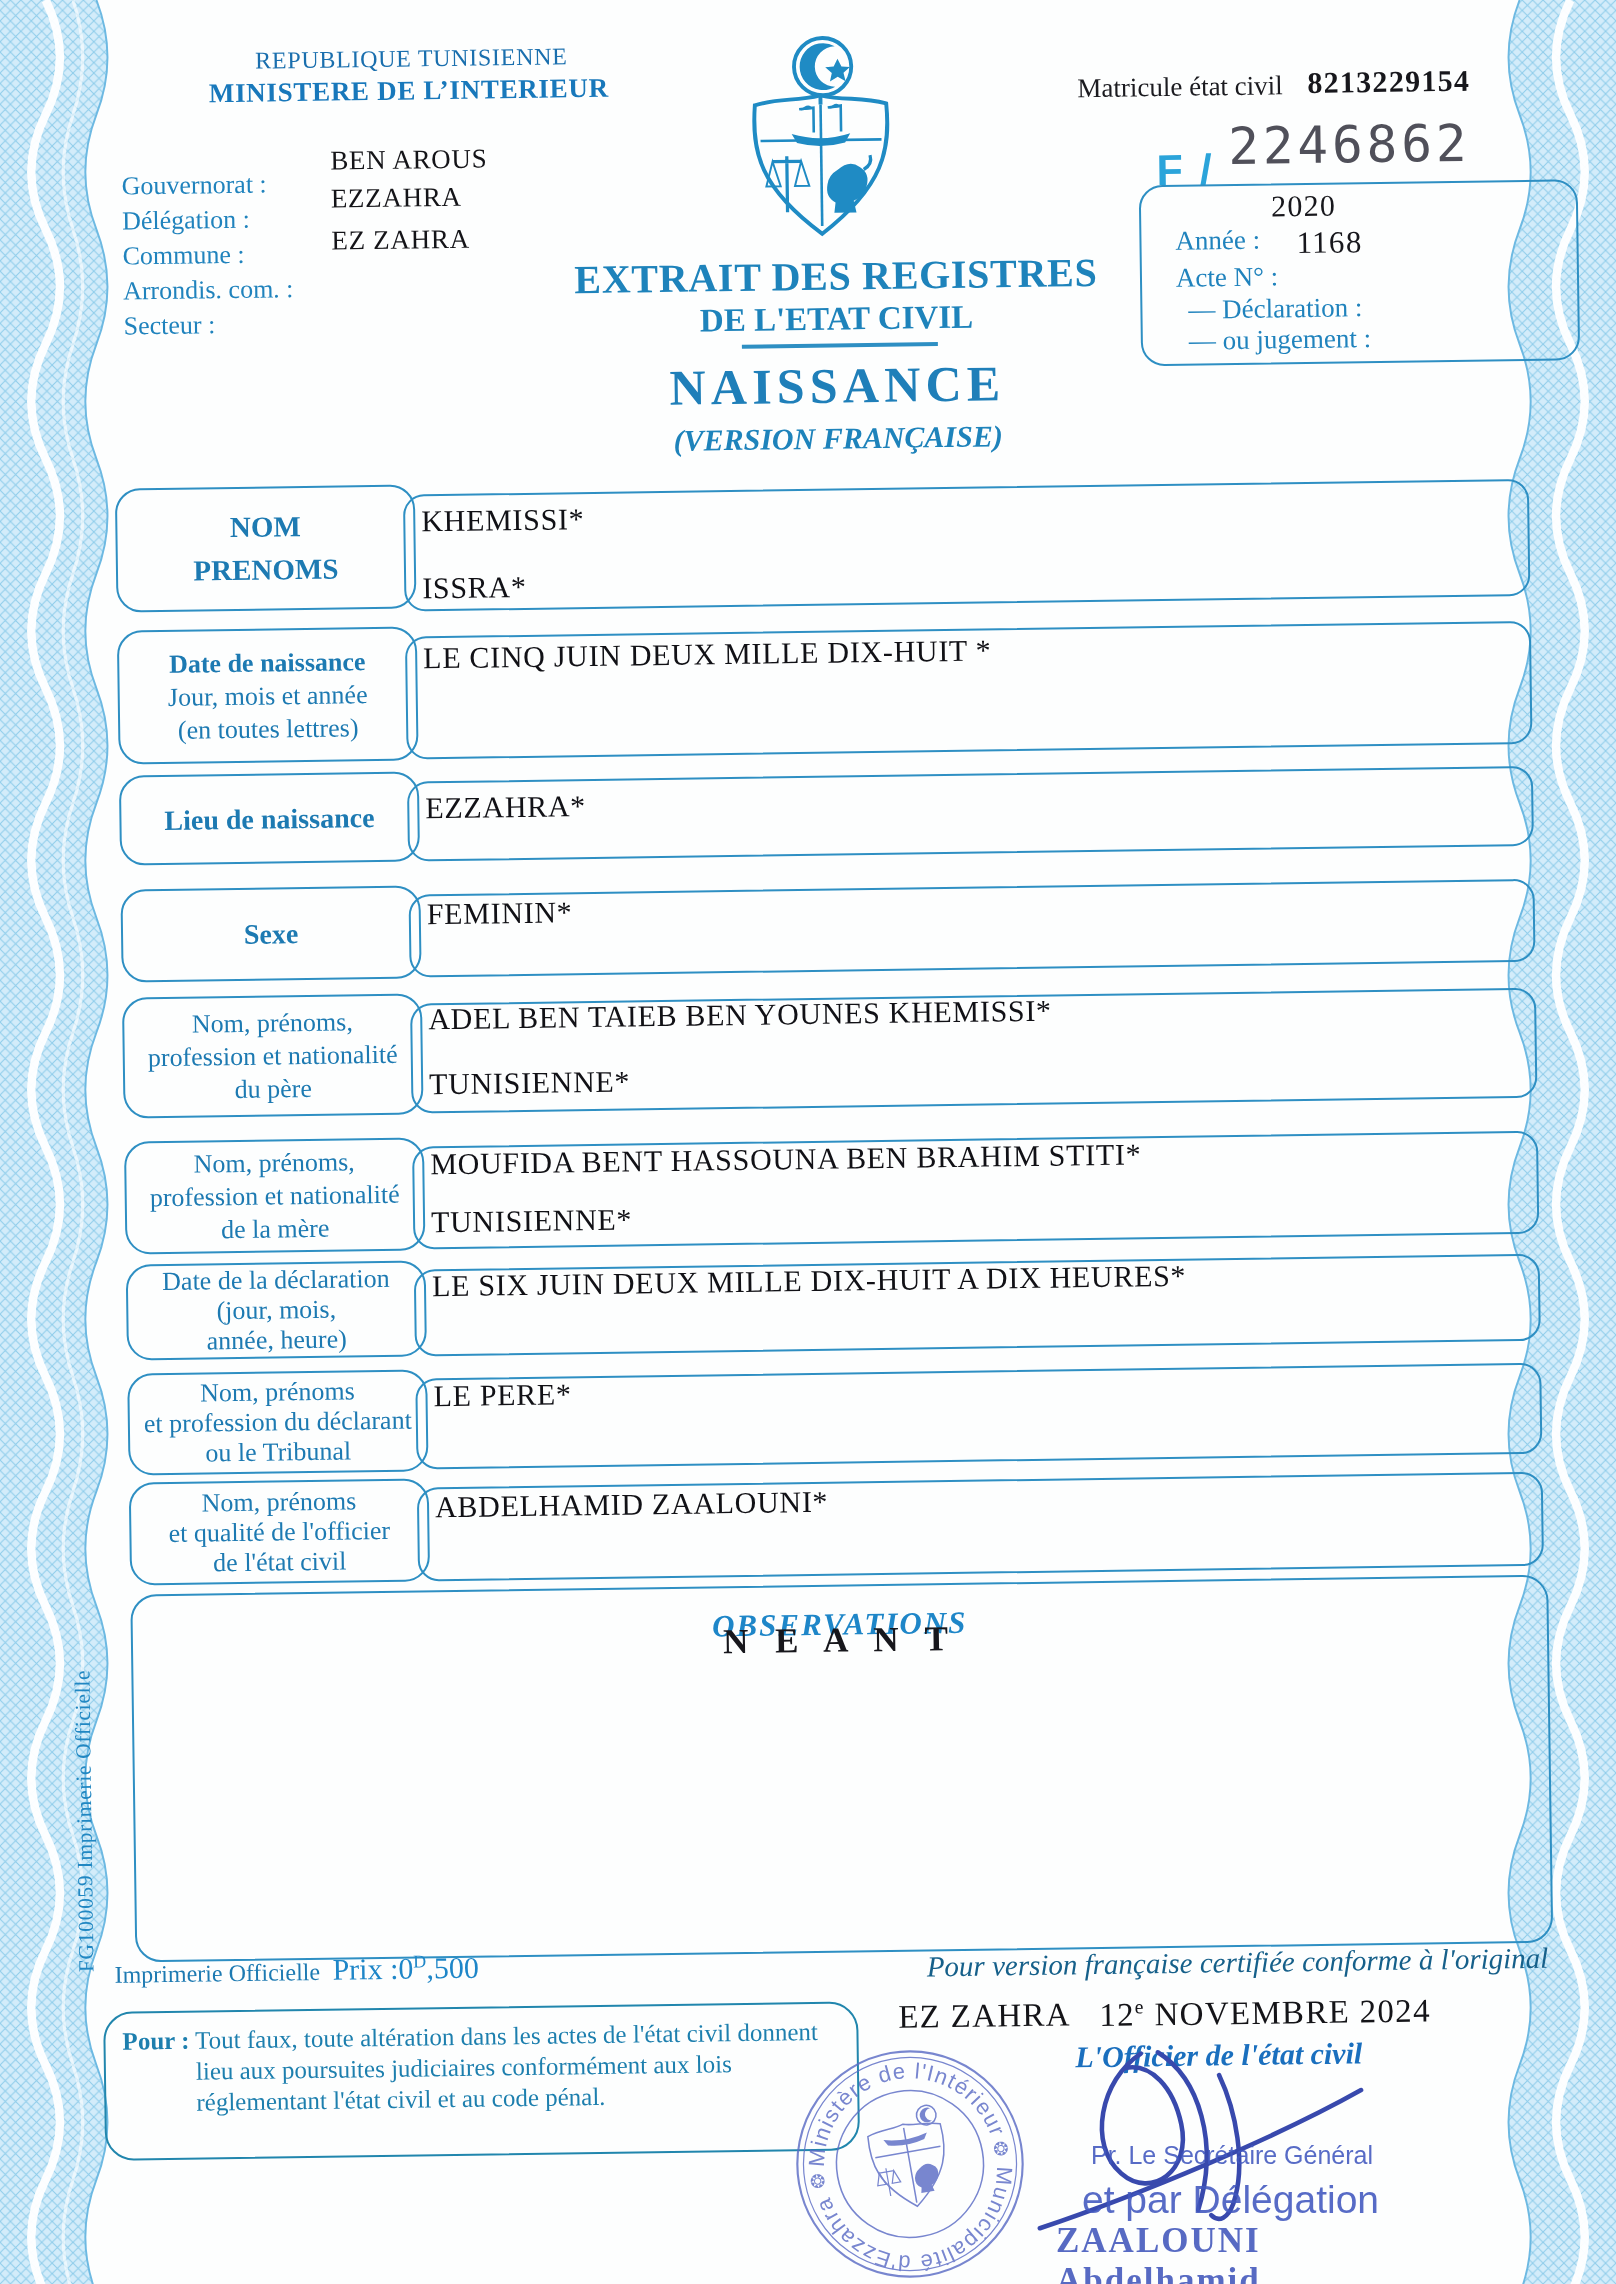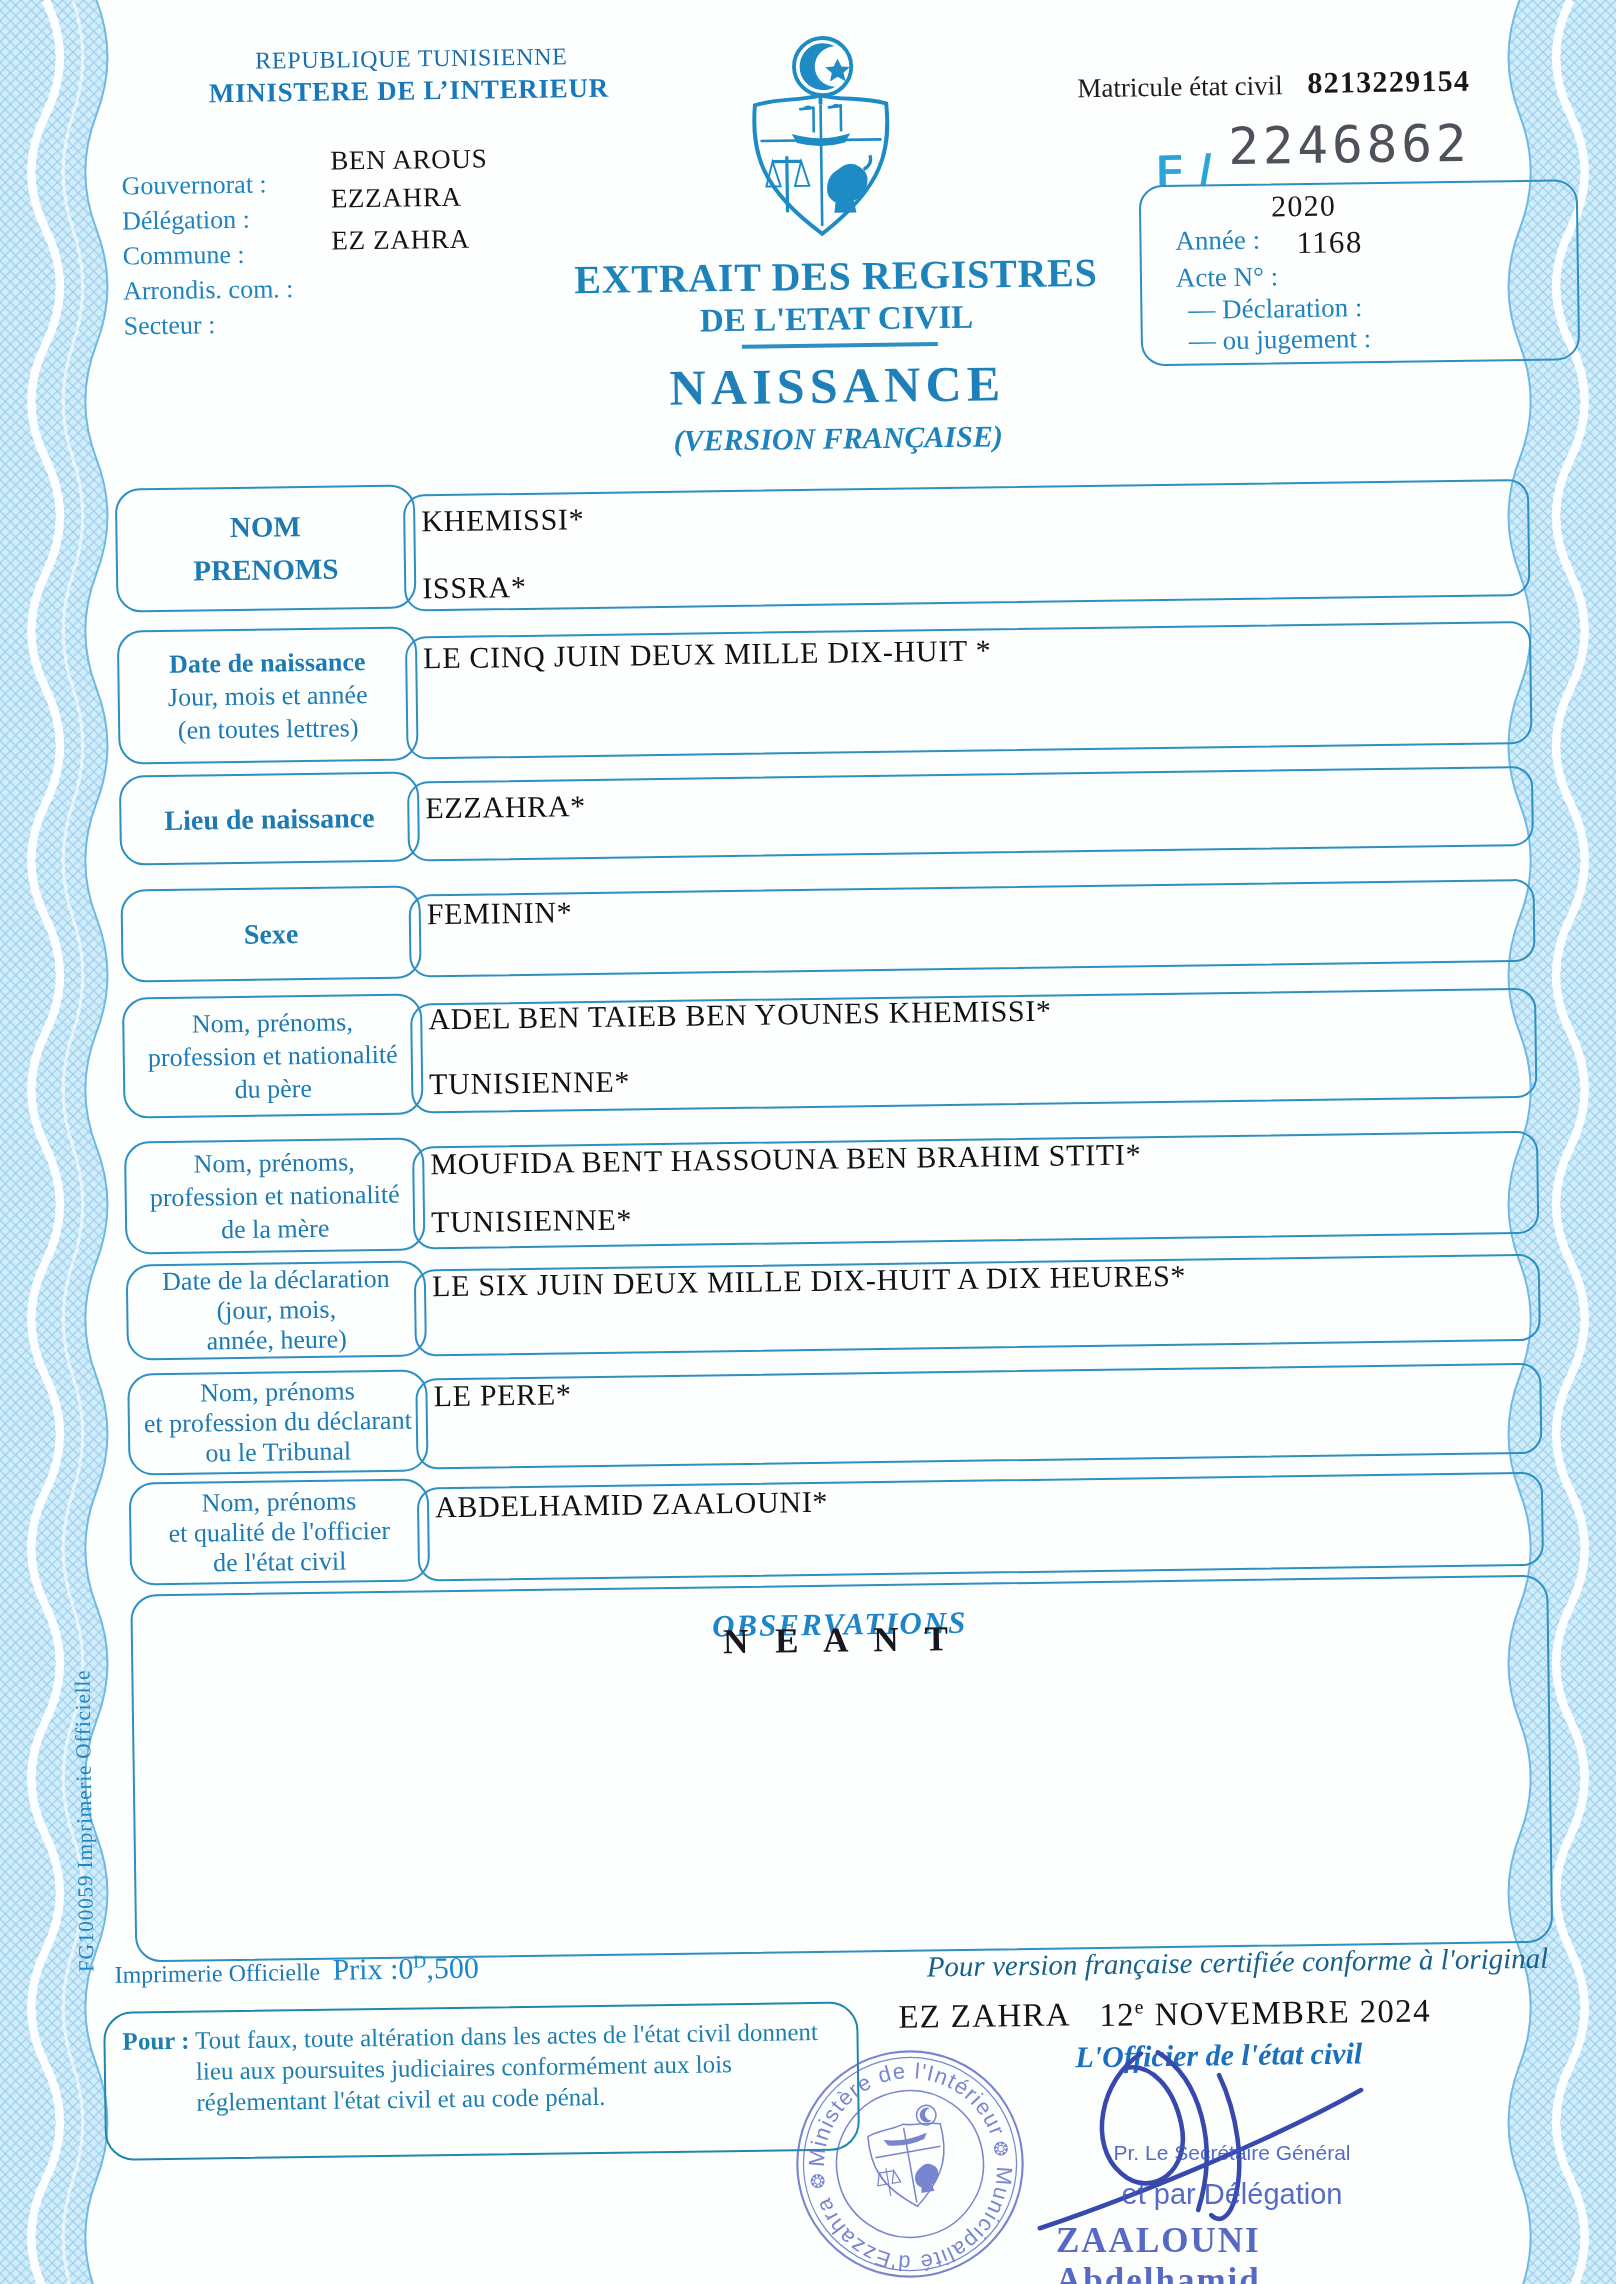"Pr. Le Secrétaire Général" .sig1 { font-size: 21px -> 25px }
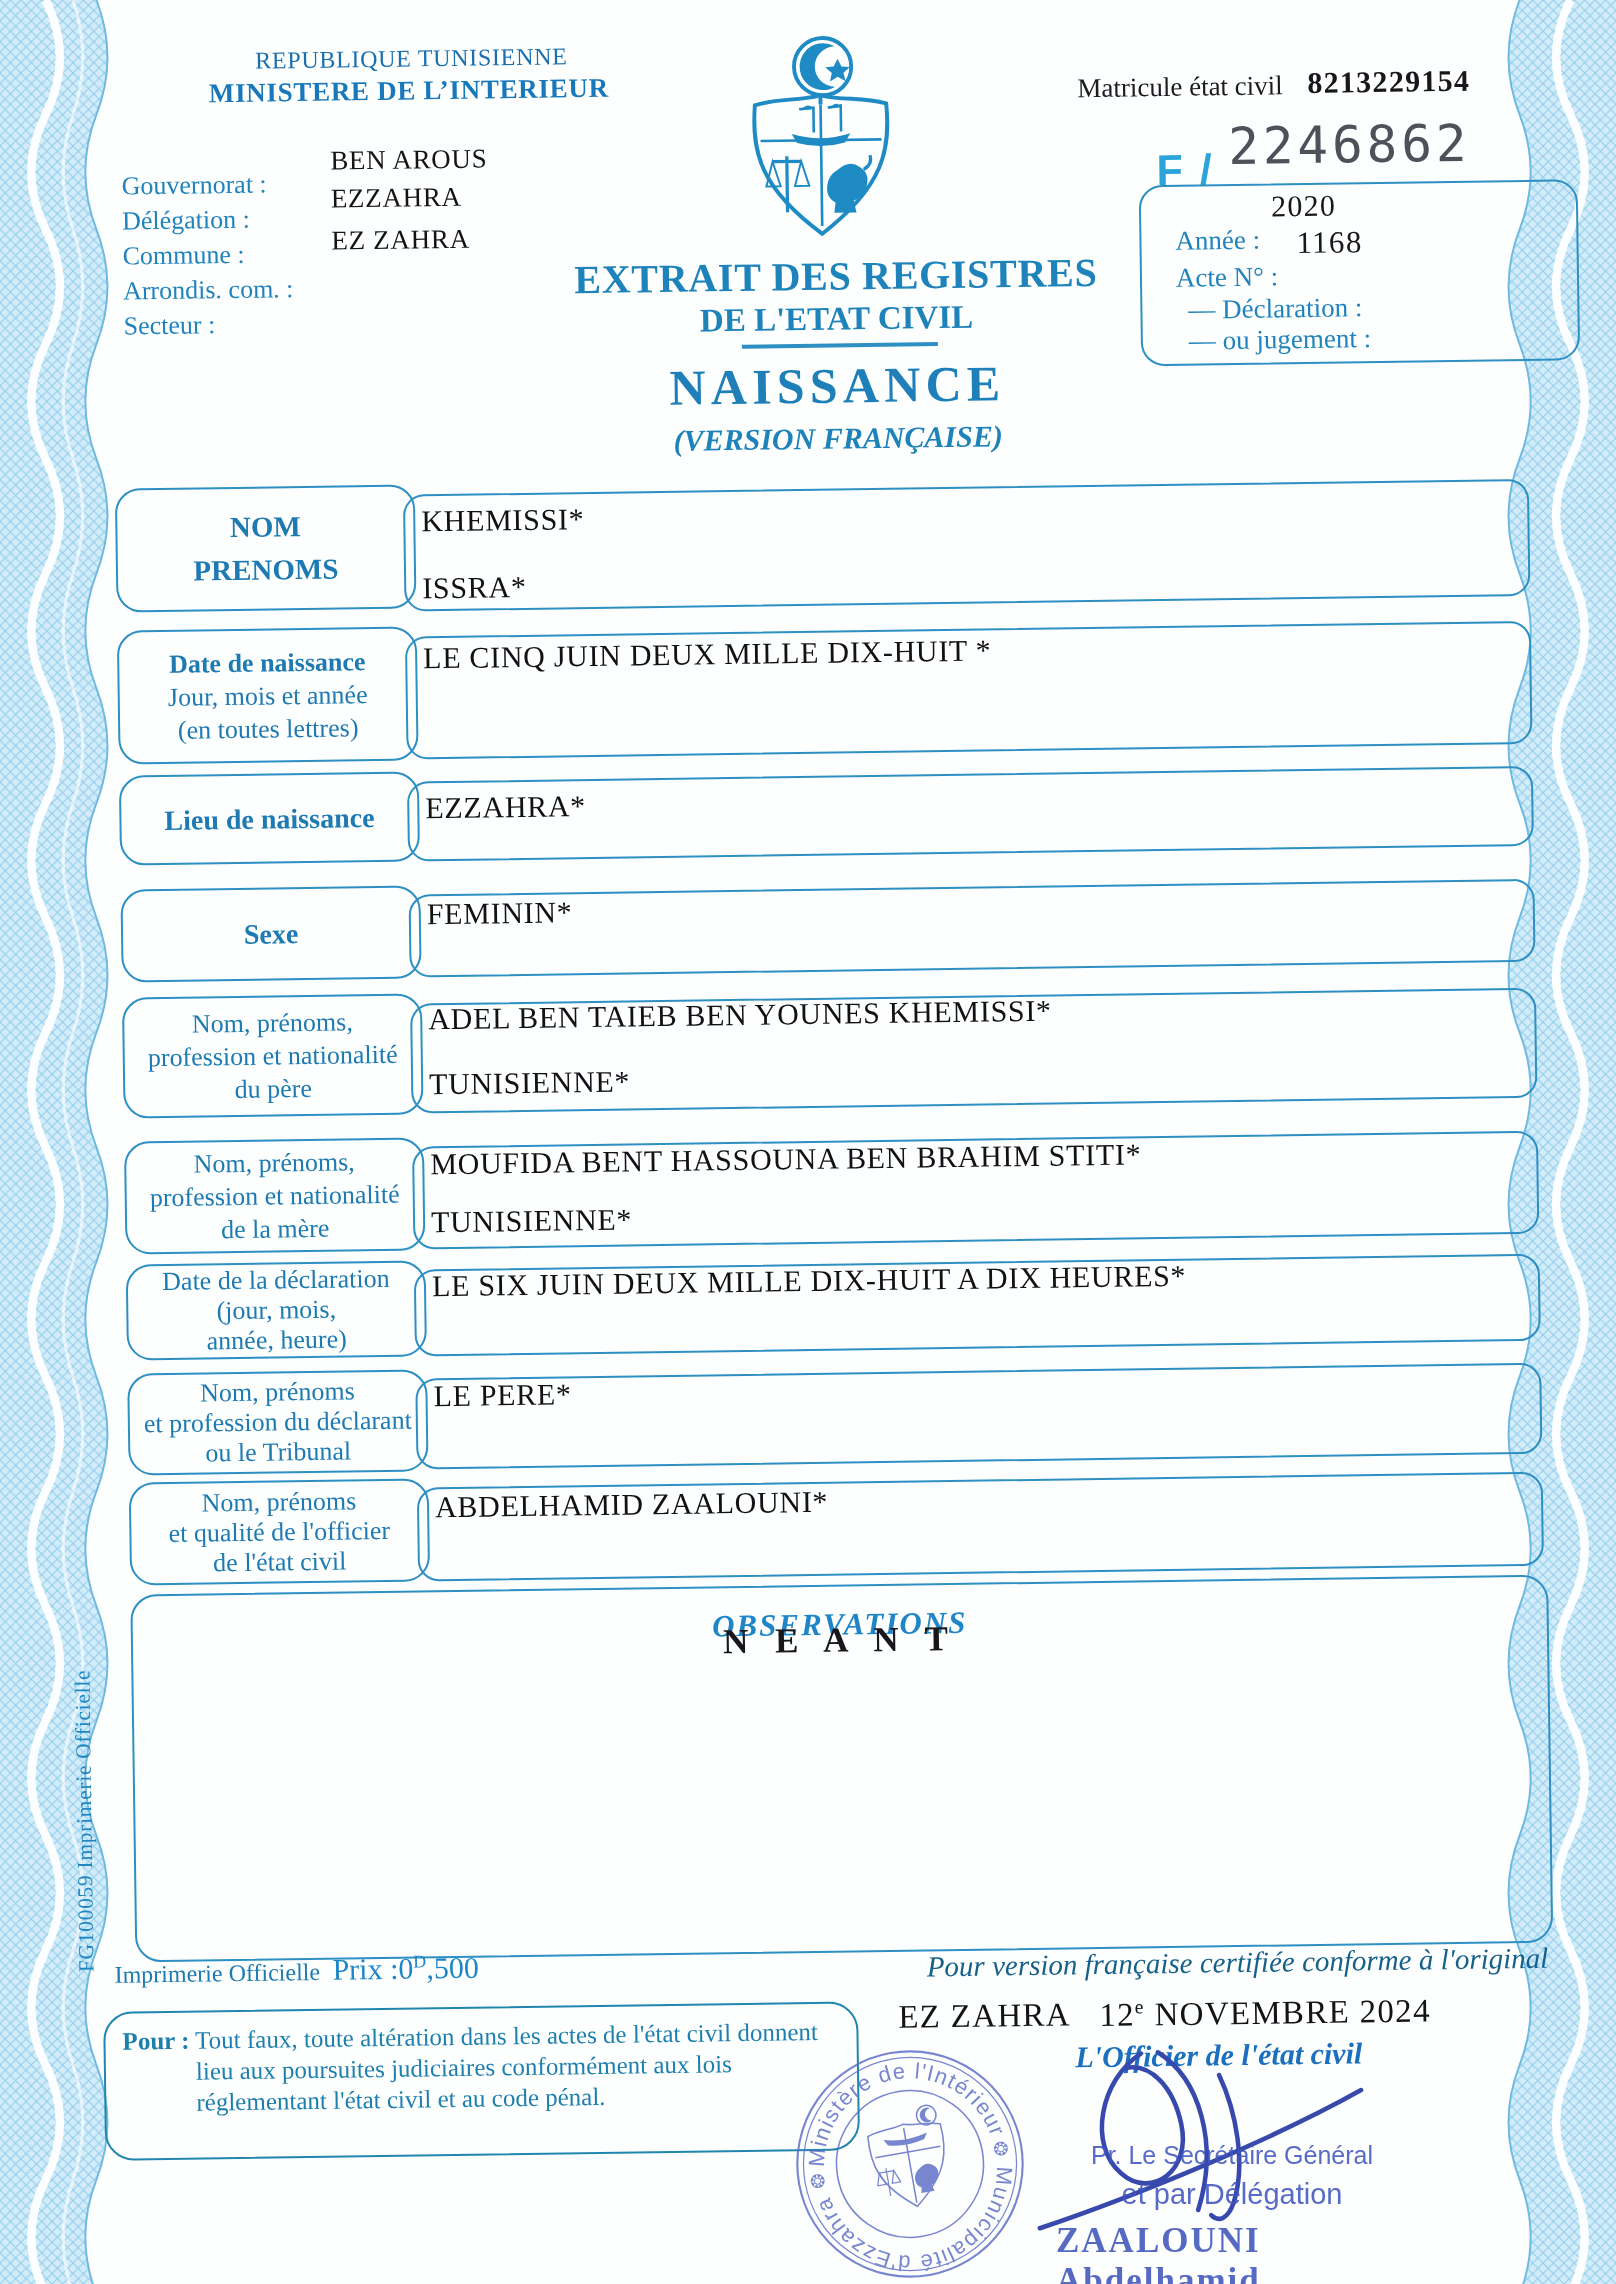"et par Délégation" .sig2 { font-size: 29px -> 39px; text-align: center -> left }
